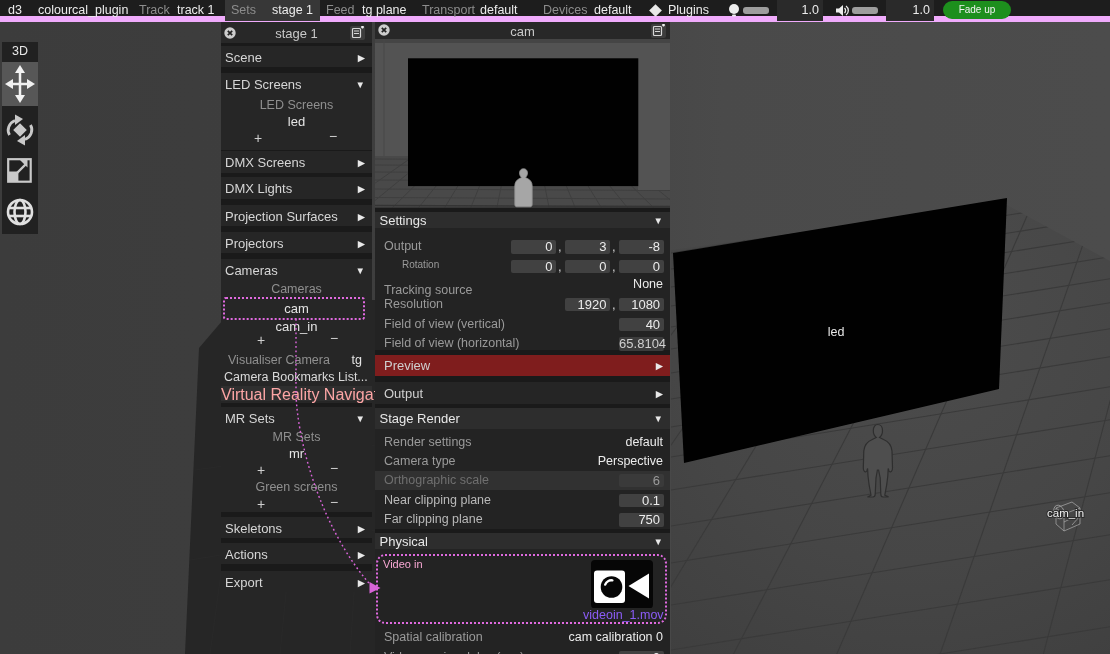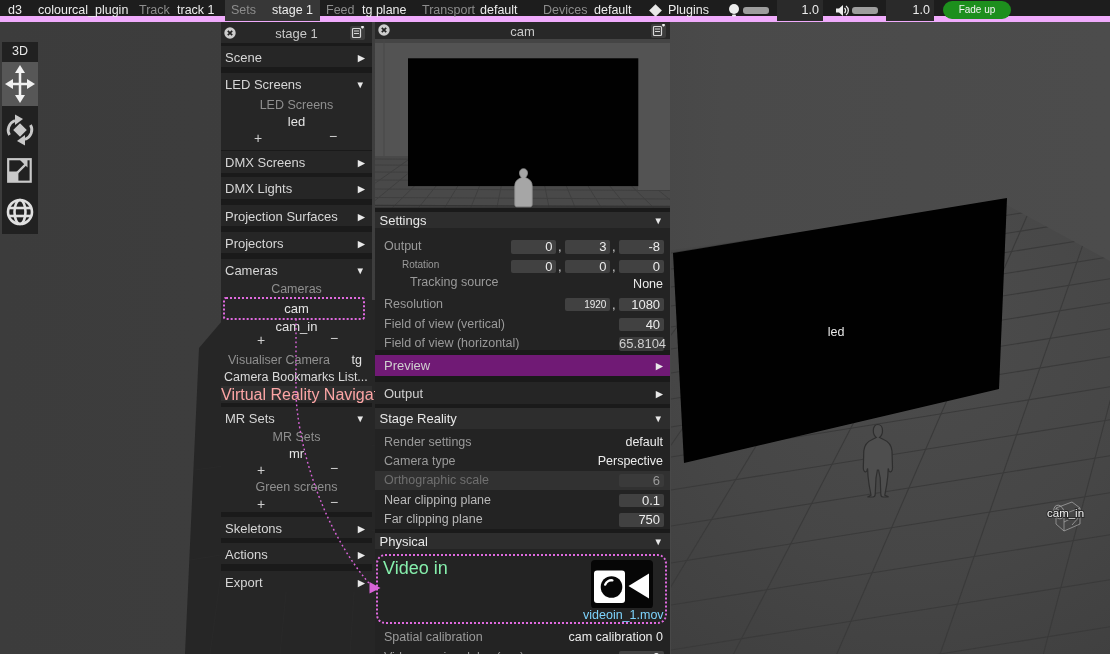"Tracking source" div.abs { margin-left: 26px -> none; top: 253px -> 261px }
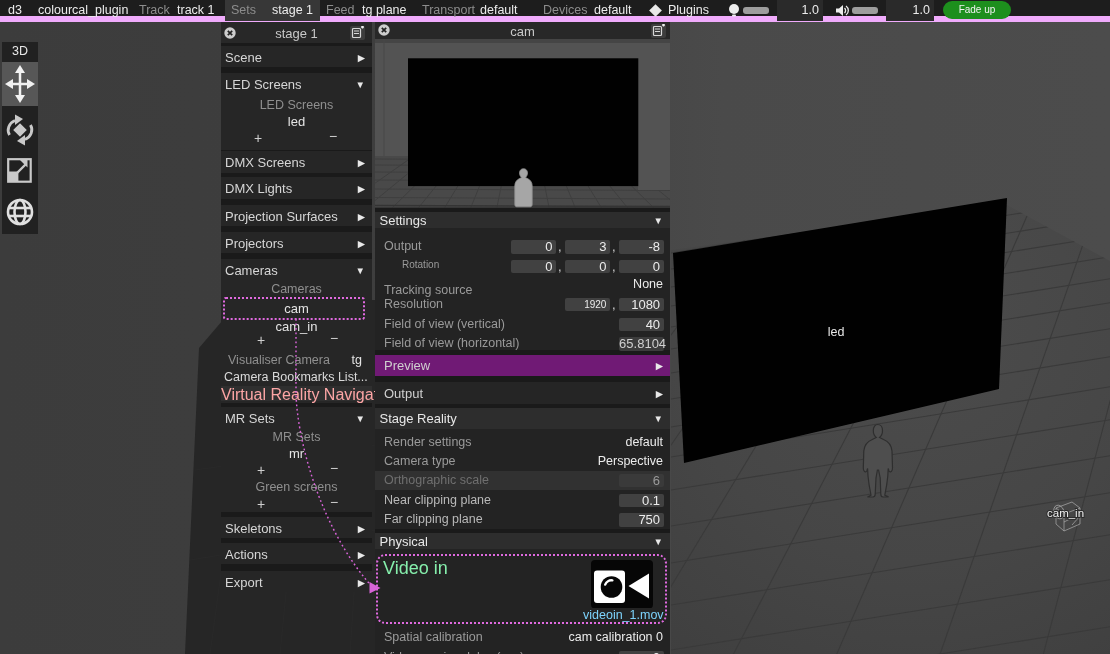"1920" div.abs { font-size: 10px -> 13px }
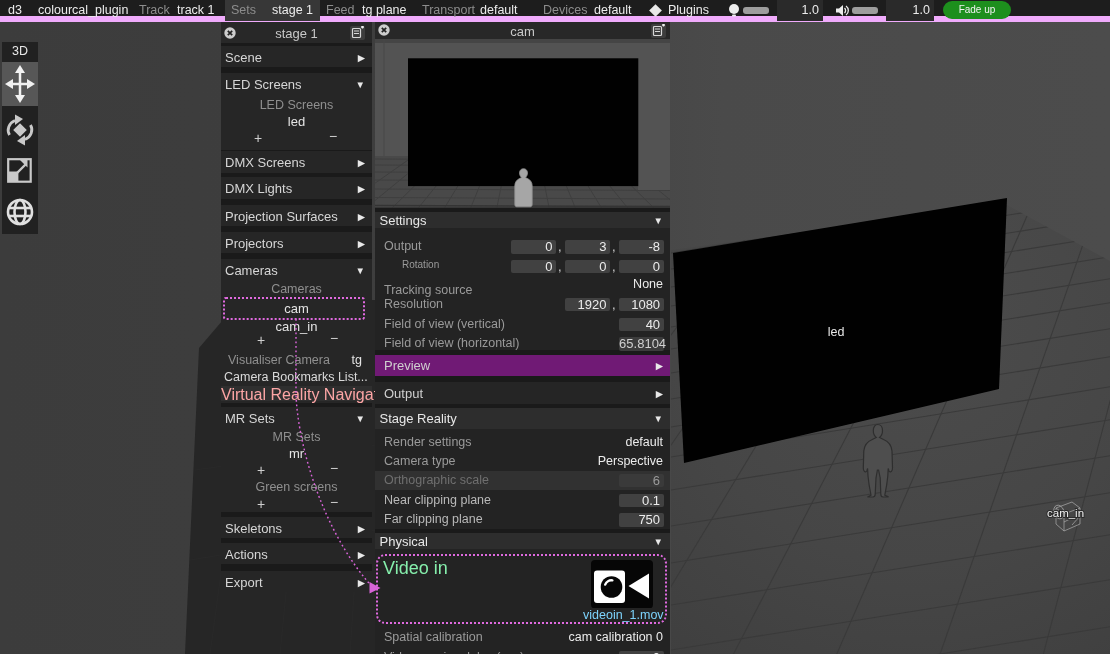"Preview" div.row { background: #701a75 -> #7f1d1d }
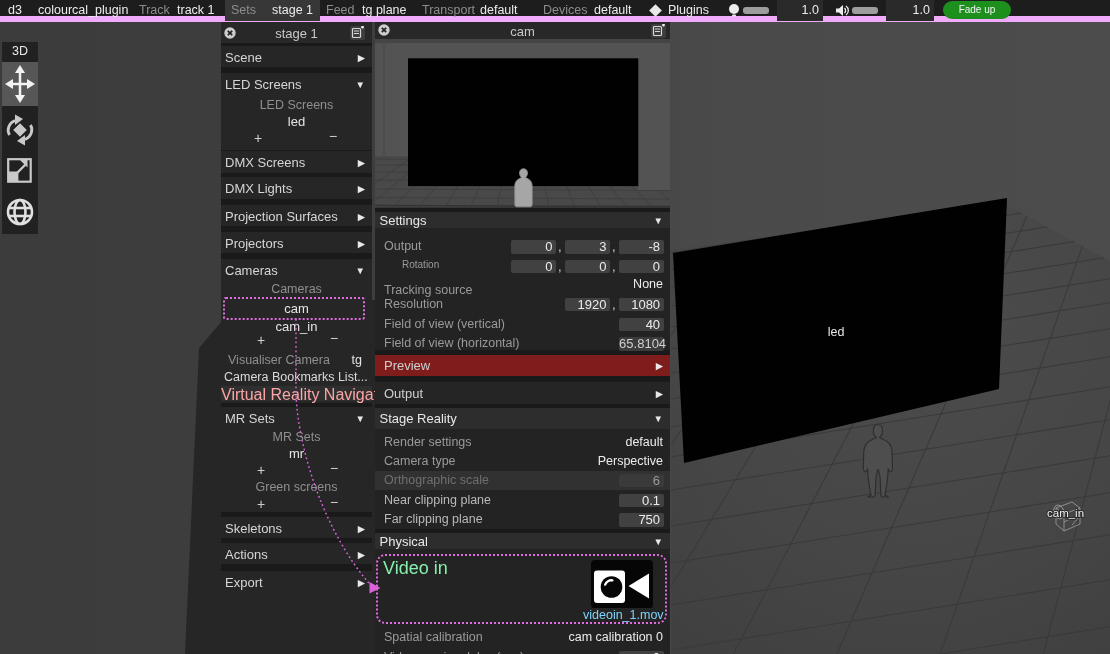"Stage Reality" div.rowlbl { text: Reality -> Render }
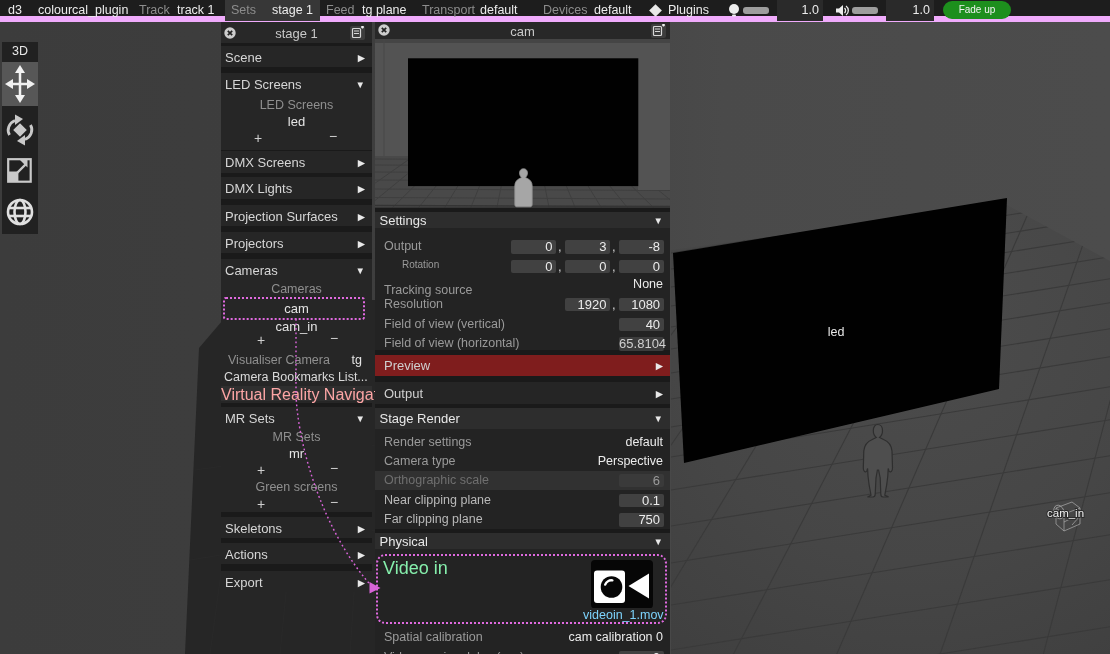"Video in" div.abs { color: #86efac -> #f9a8d4; font-size: 18px -> 11px }
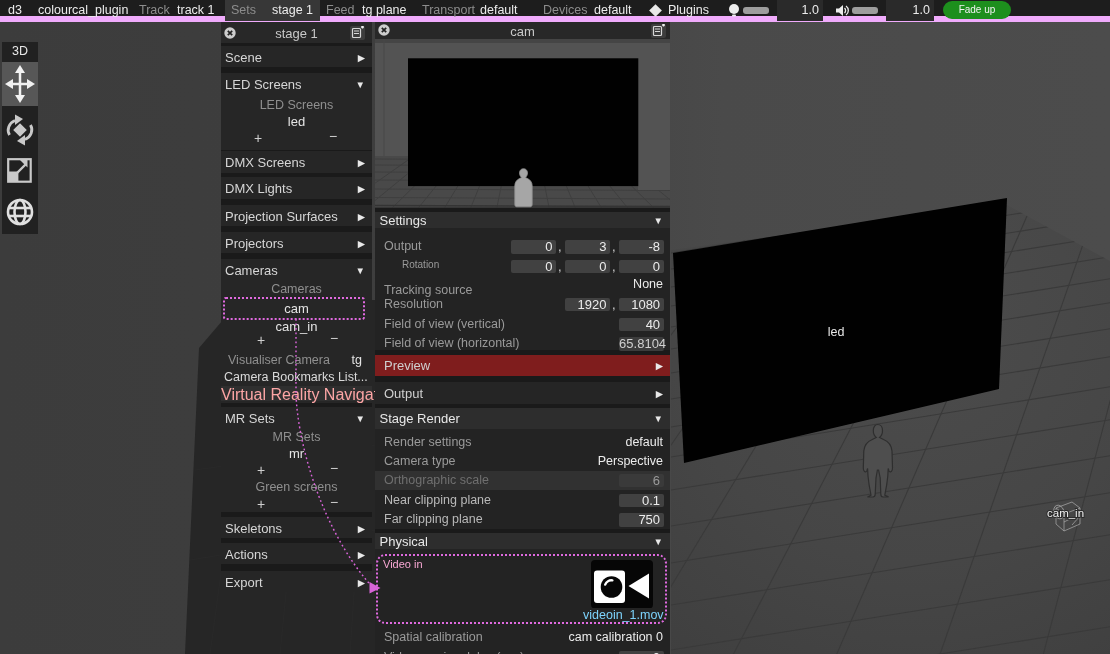"videoin_1.mov" div.abs { color: #7dd3fc -> #8b5cf6 }
